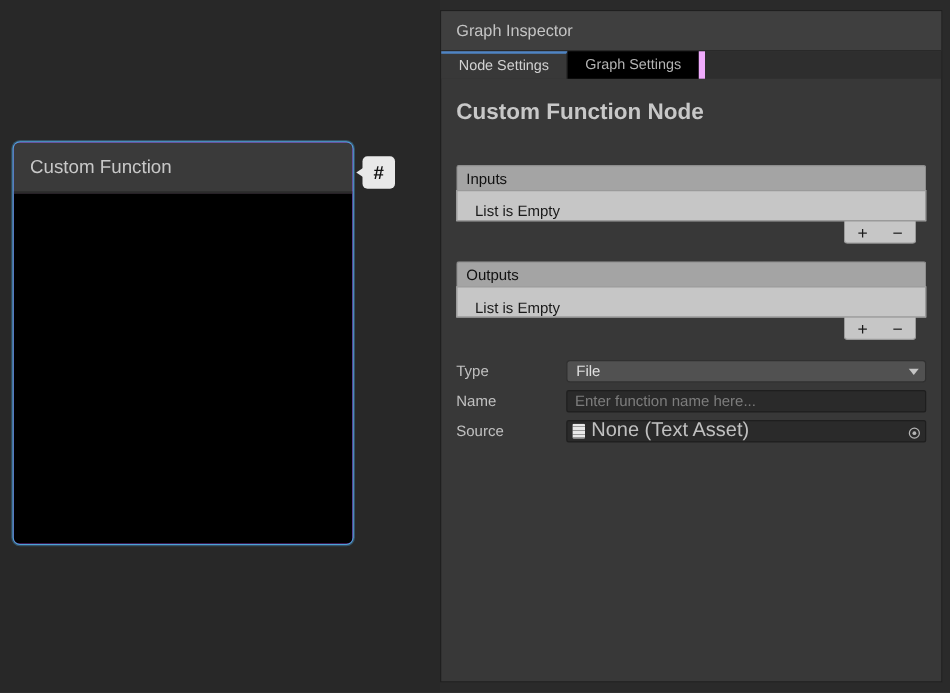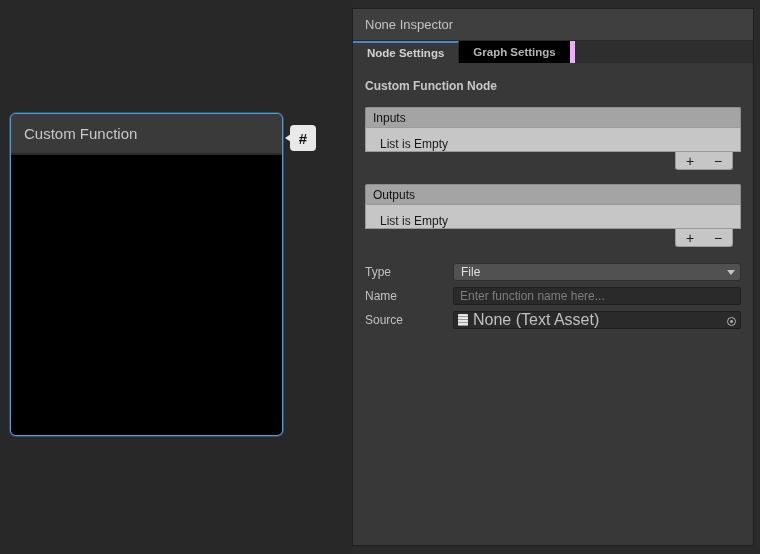"None Inspector" span { text: None -> Graph }
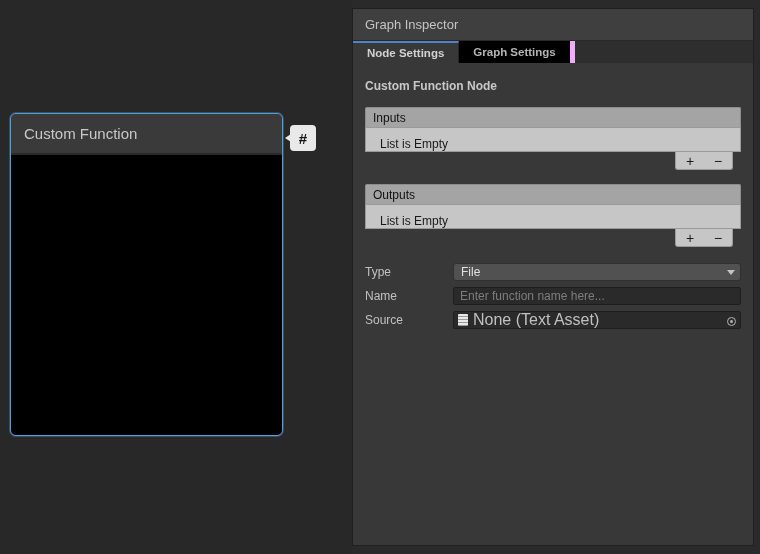"Node Settings" .tab-bar { font-weight: bold -> none }
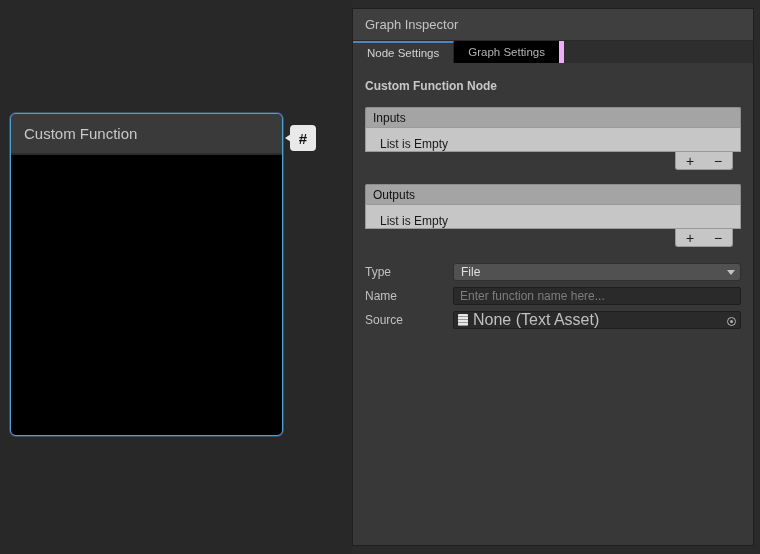"Custom Function Node" .section-heading { font-size: 12px -> 18px; margin-bottom: 14px -> 32px }
